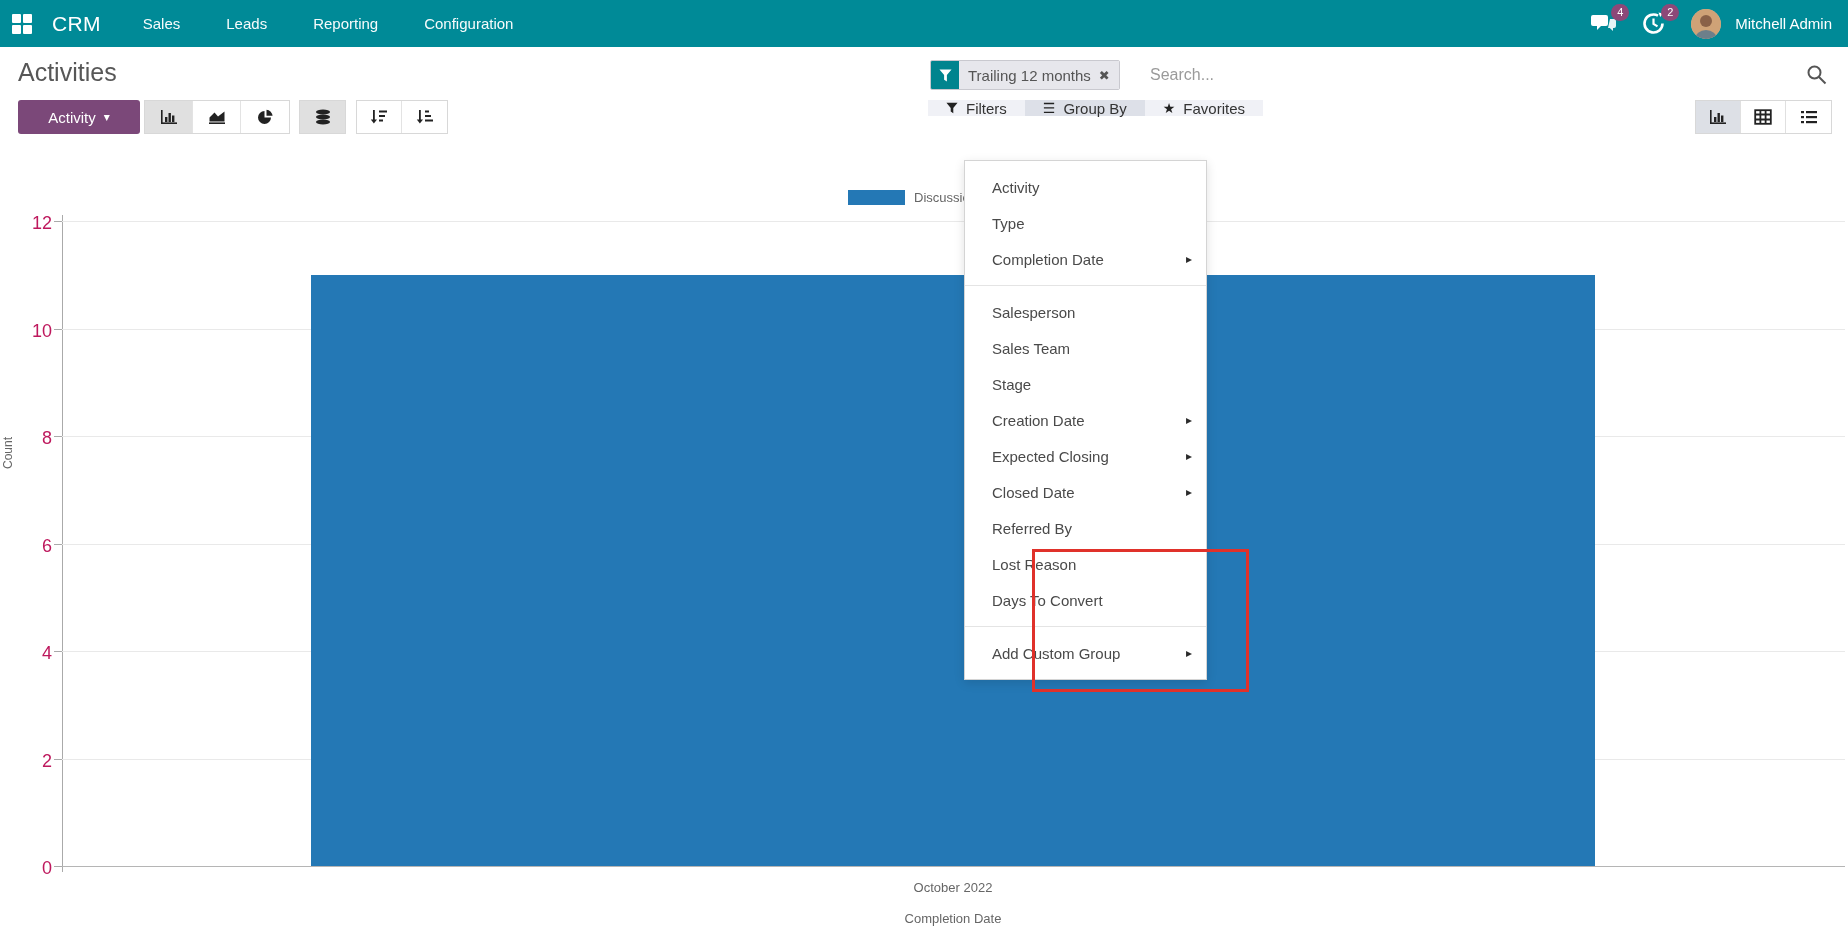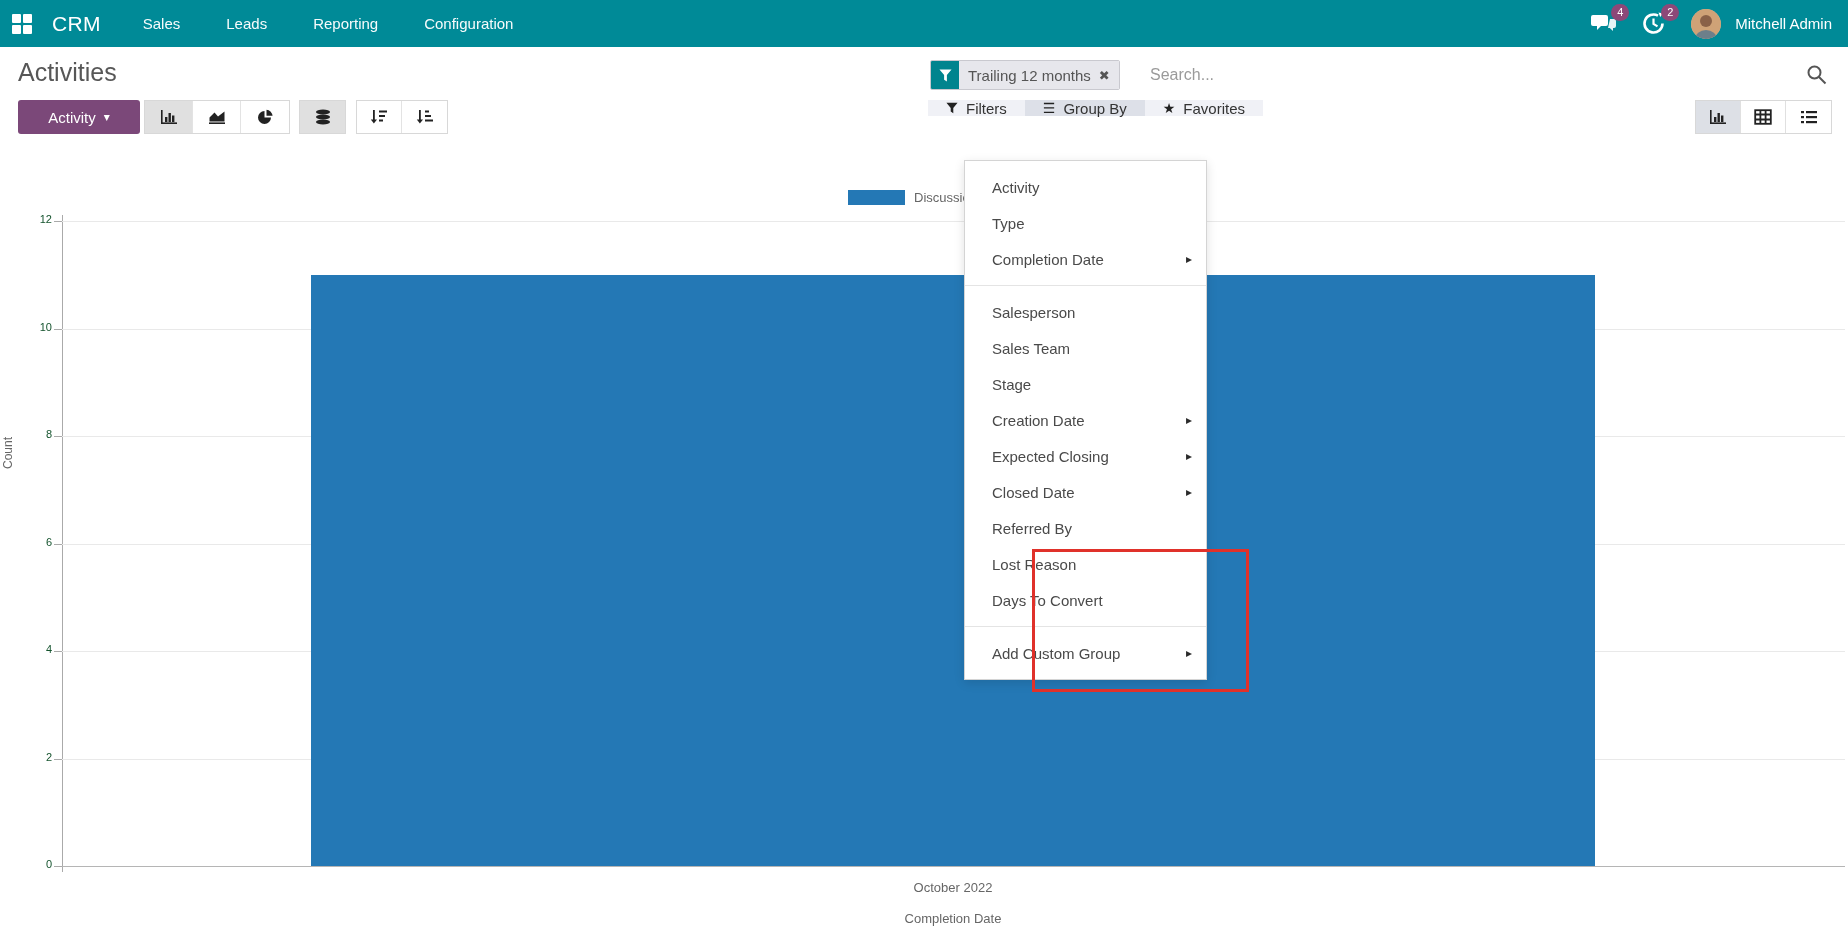"12" .tick-label { color: #14532d -> #be185d; font-size: 11px -> 18px }
